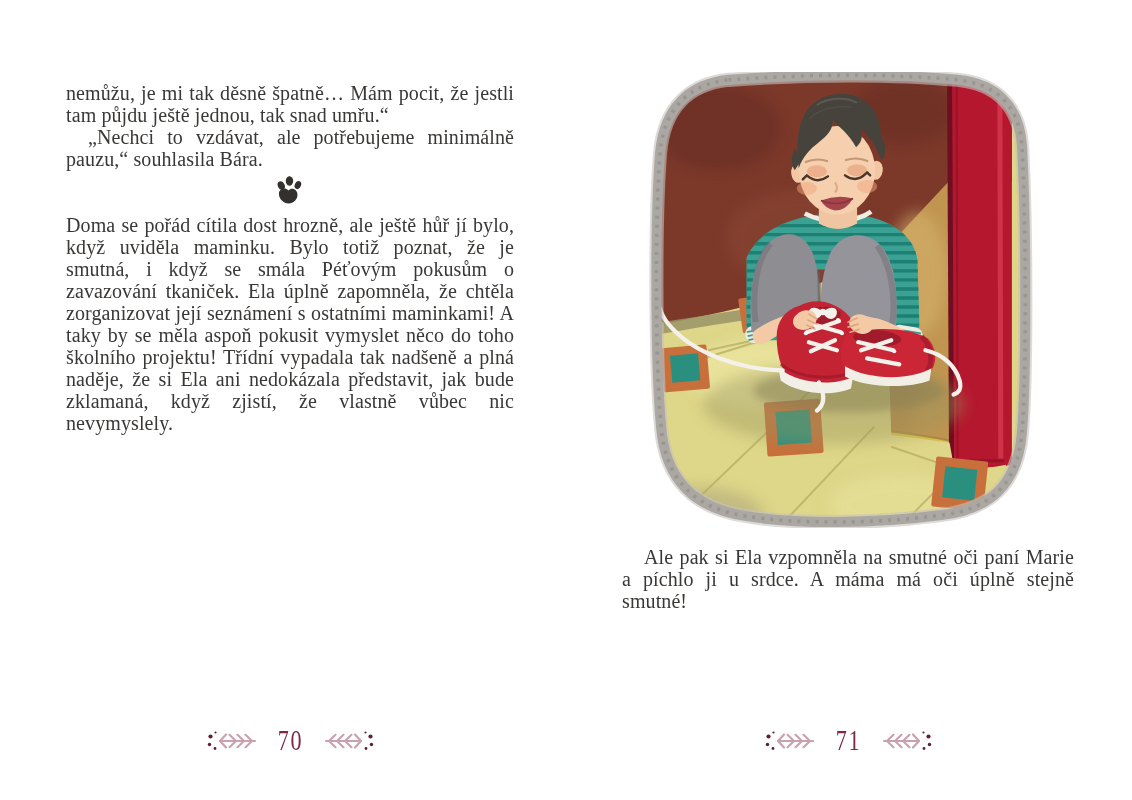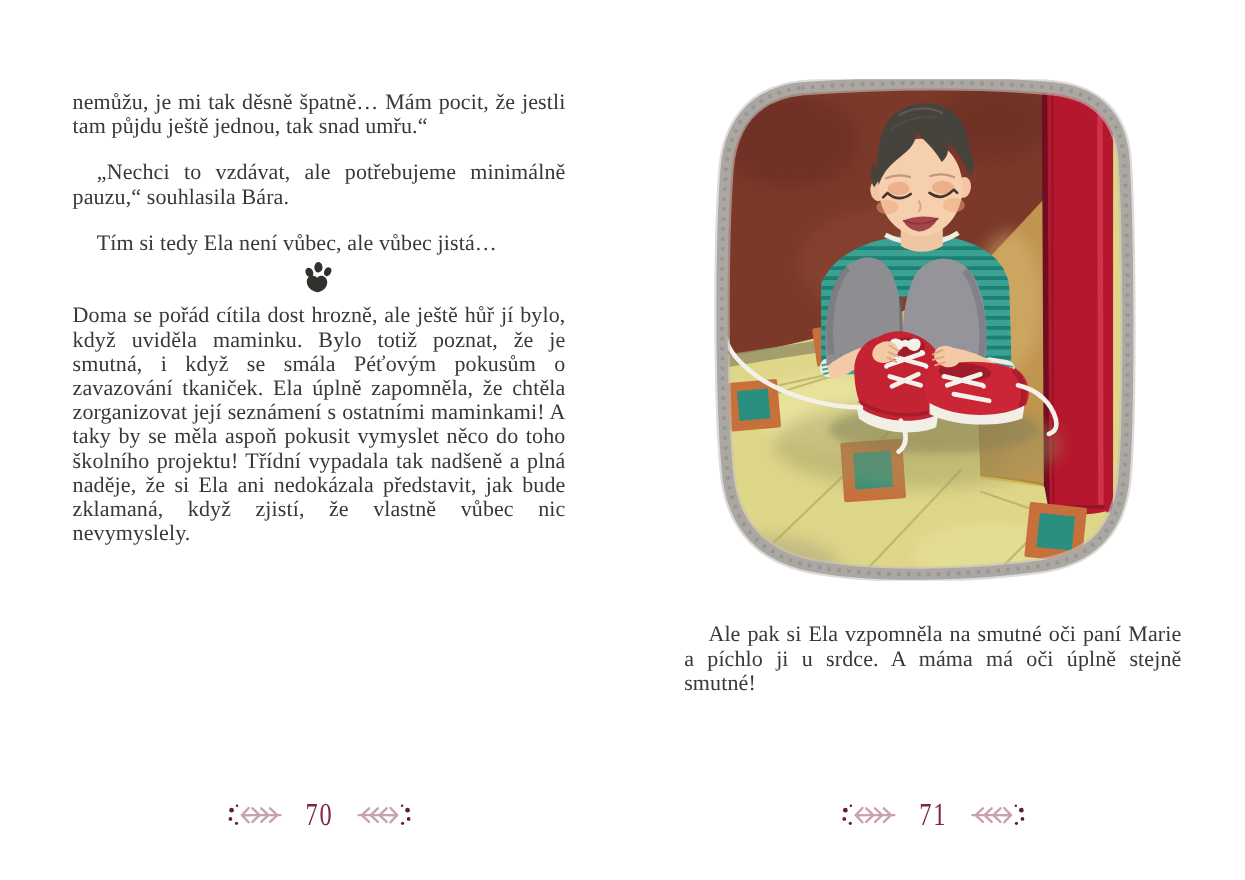"„Nechci to vzdávat, ale potřebujeme" .text-col p.indent { margin-top: 20px -> none }
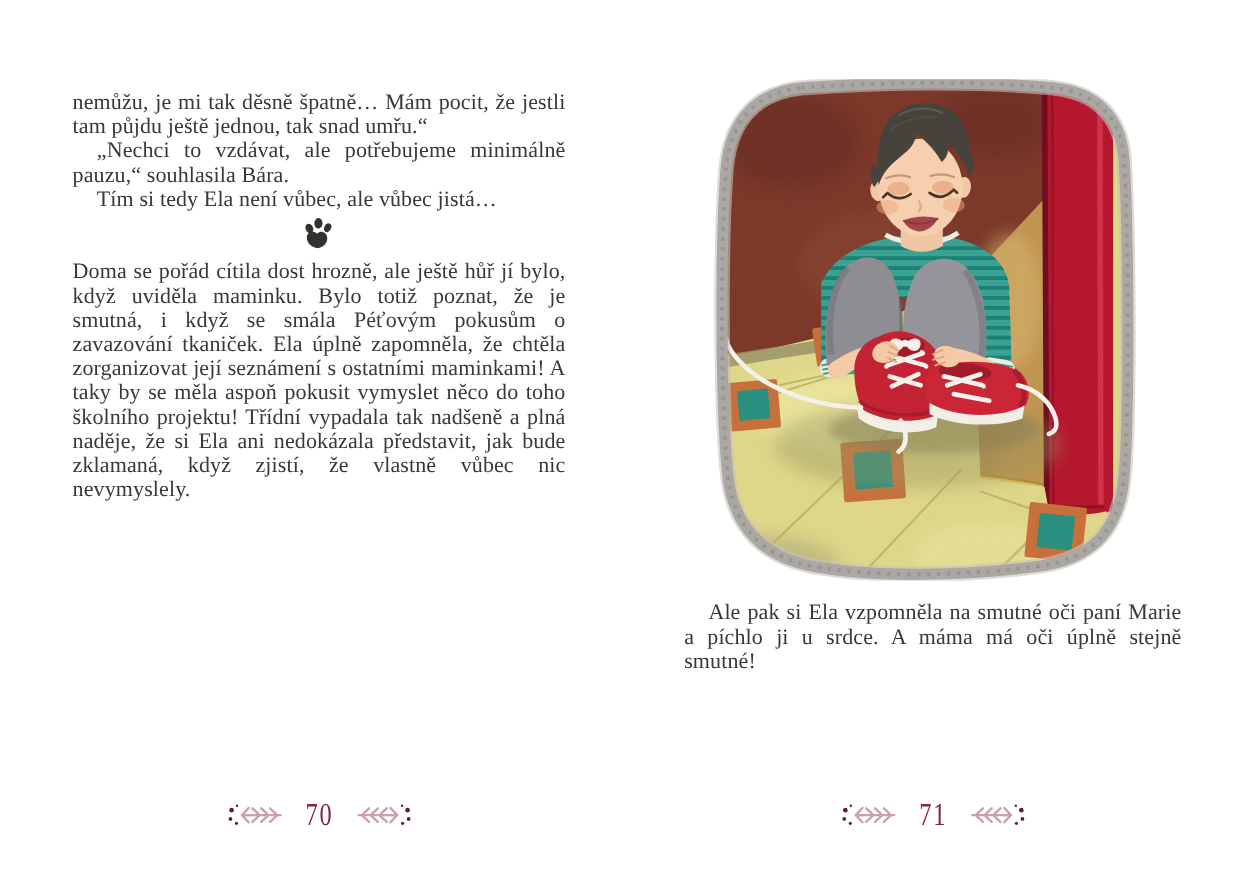"Tím si tedy Ela není" p.indent { html: <p>Tím si tedy Ela není vůbec, ale vůbec jistá…</p> -> none }
